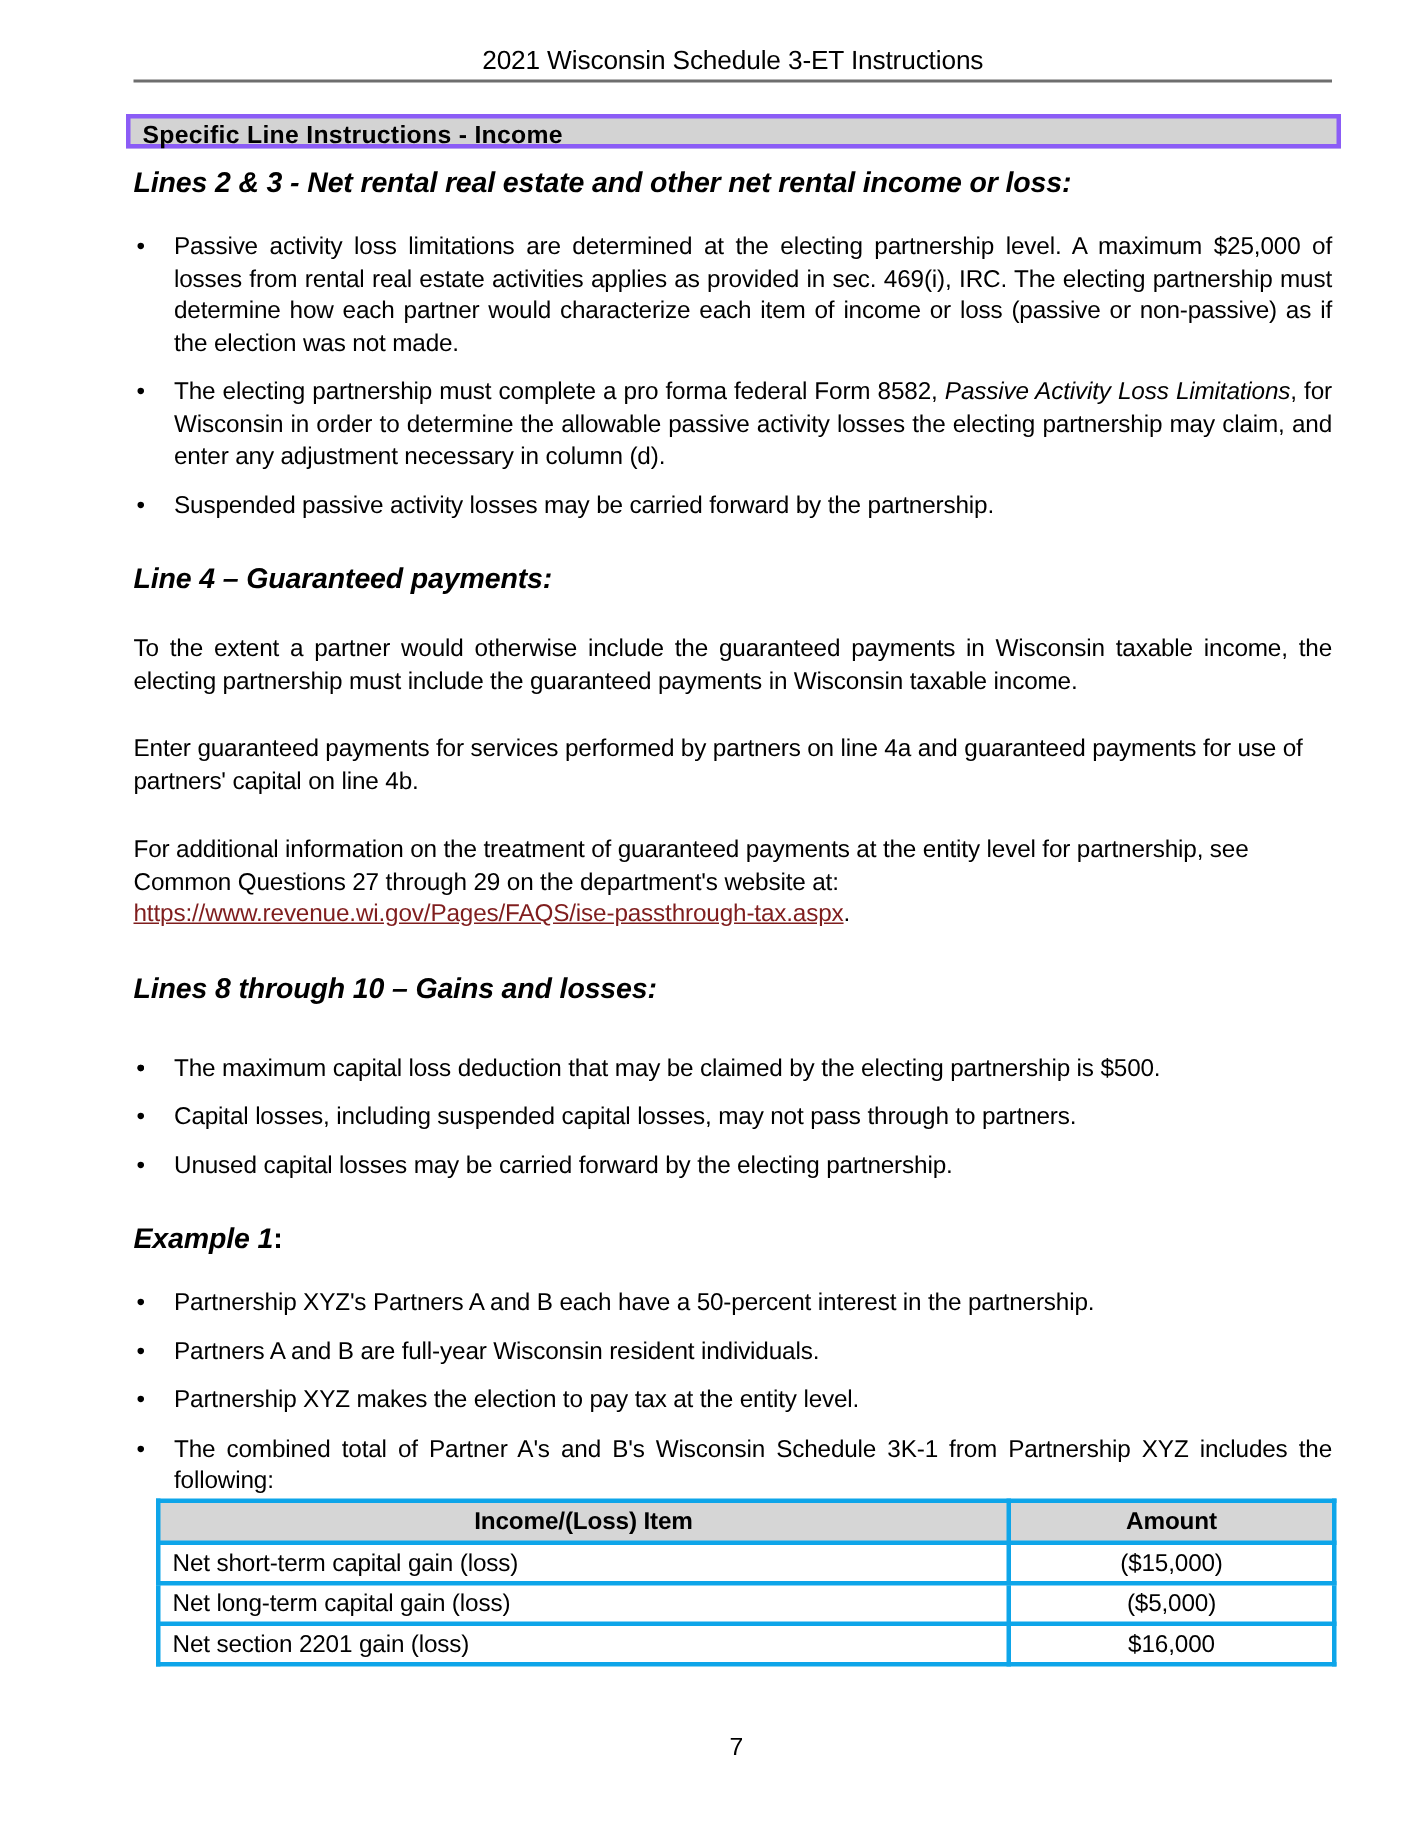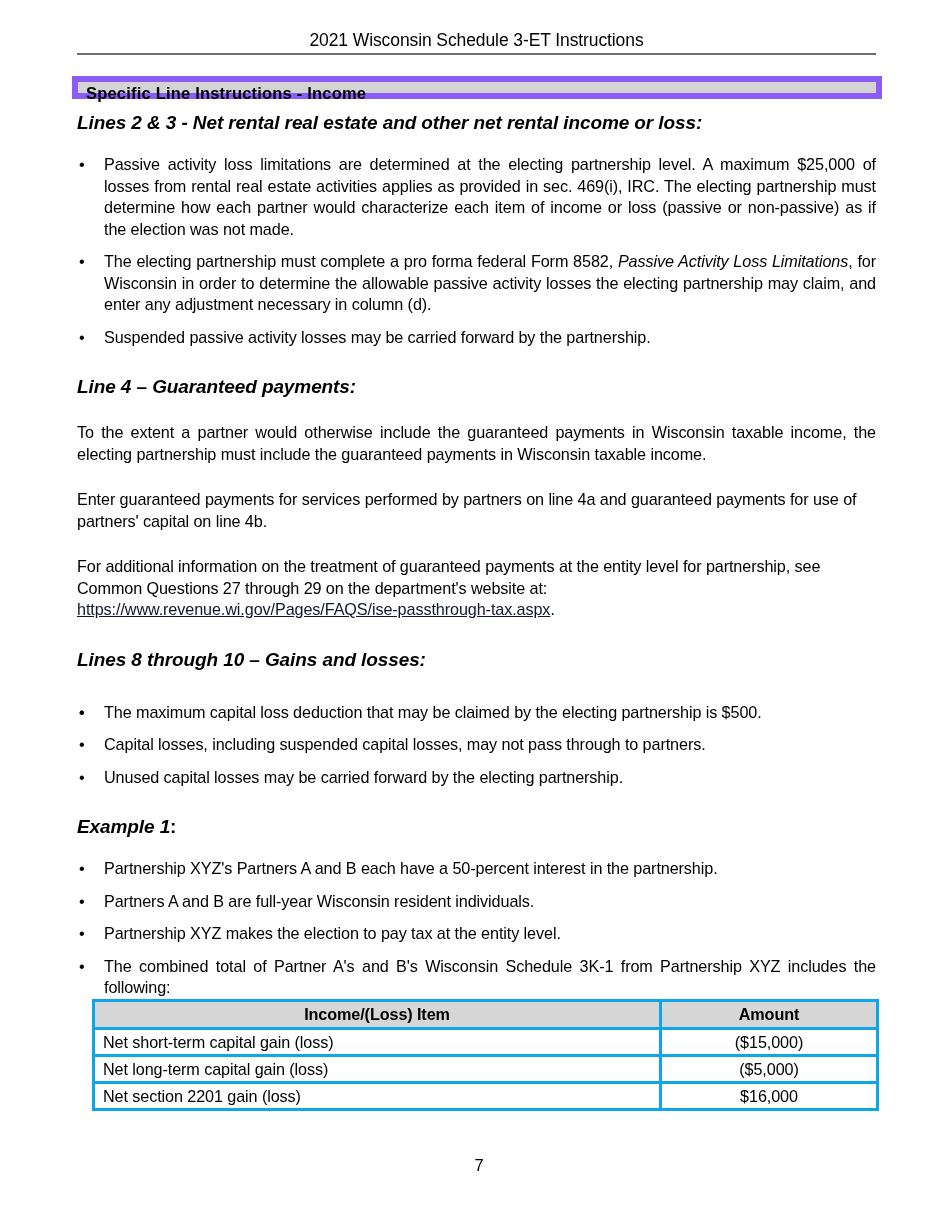"2021 Wisconsin Schedule 3-ET" .page { left: 4px -> 16px }
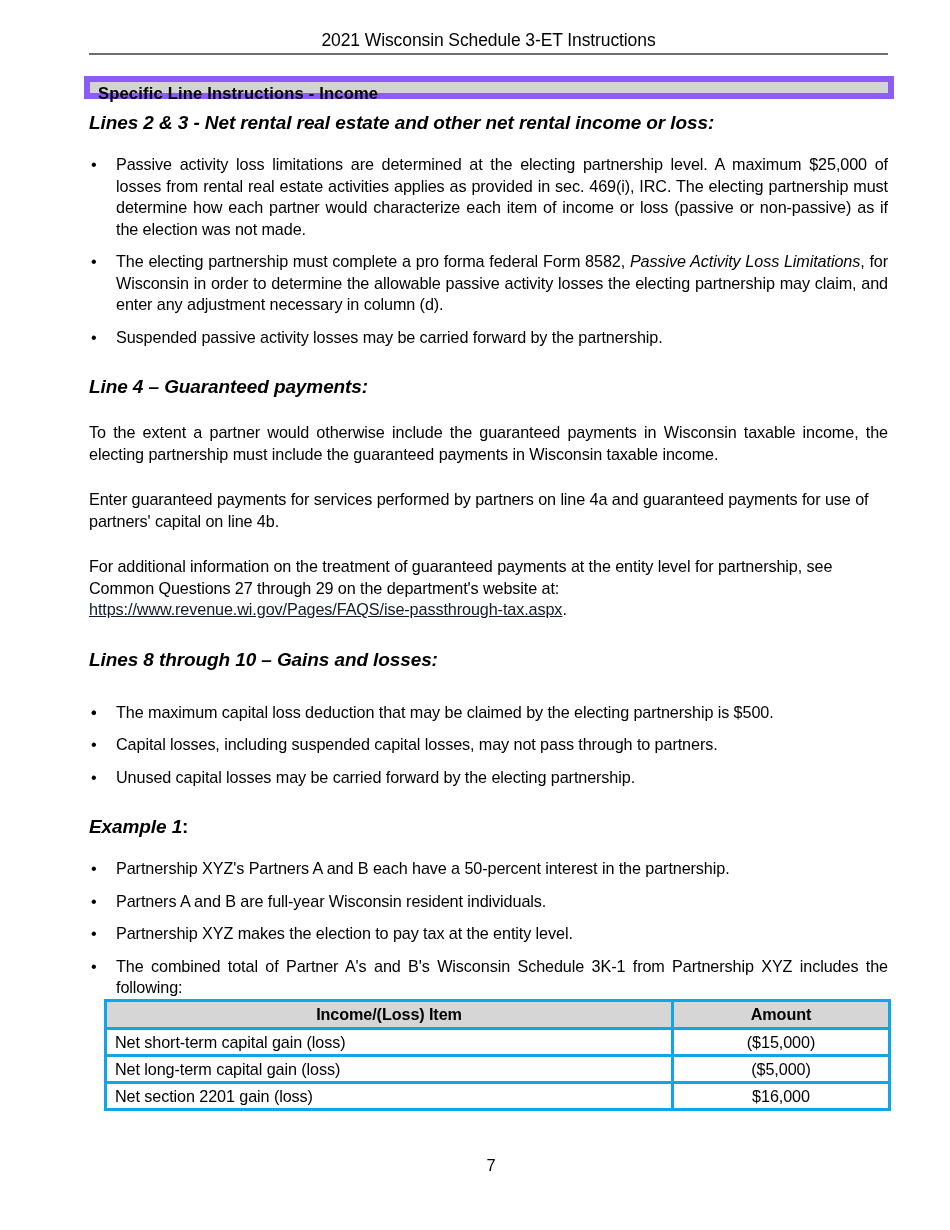"Specific Line Instructions - Income" .section-banner { border: 6px solid #8b5cf6 -> 3px solid #8b5cf6 }
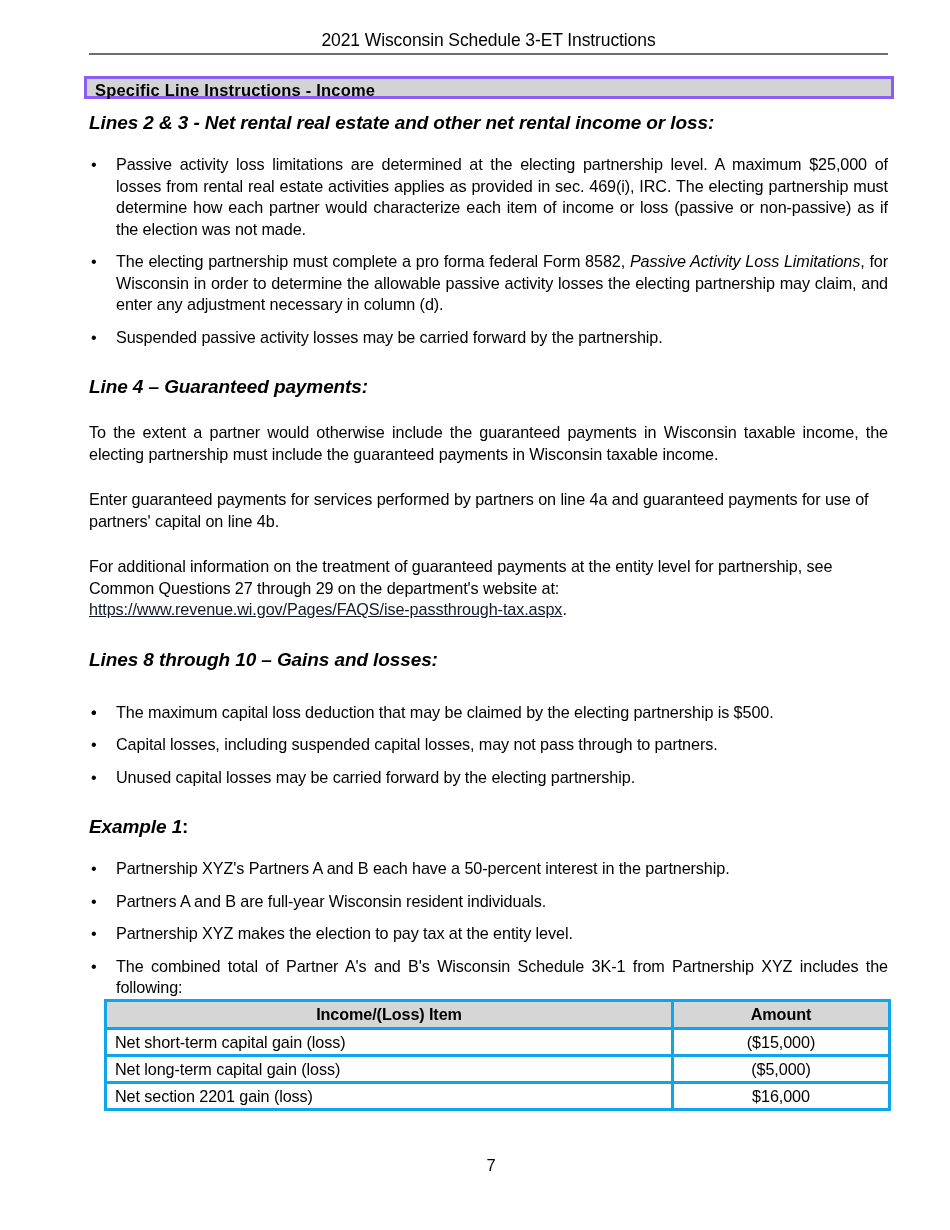"https://www.revenue.wi.gov/Pages/FAQS/is" a.link { color: #0f172a -> #7f1d1d }
